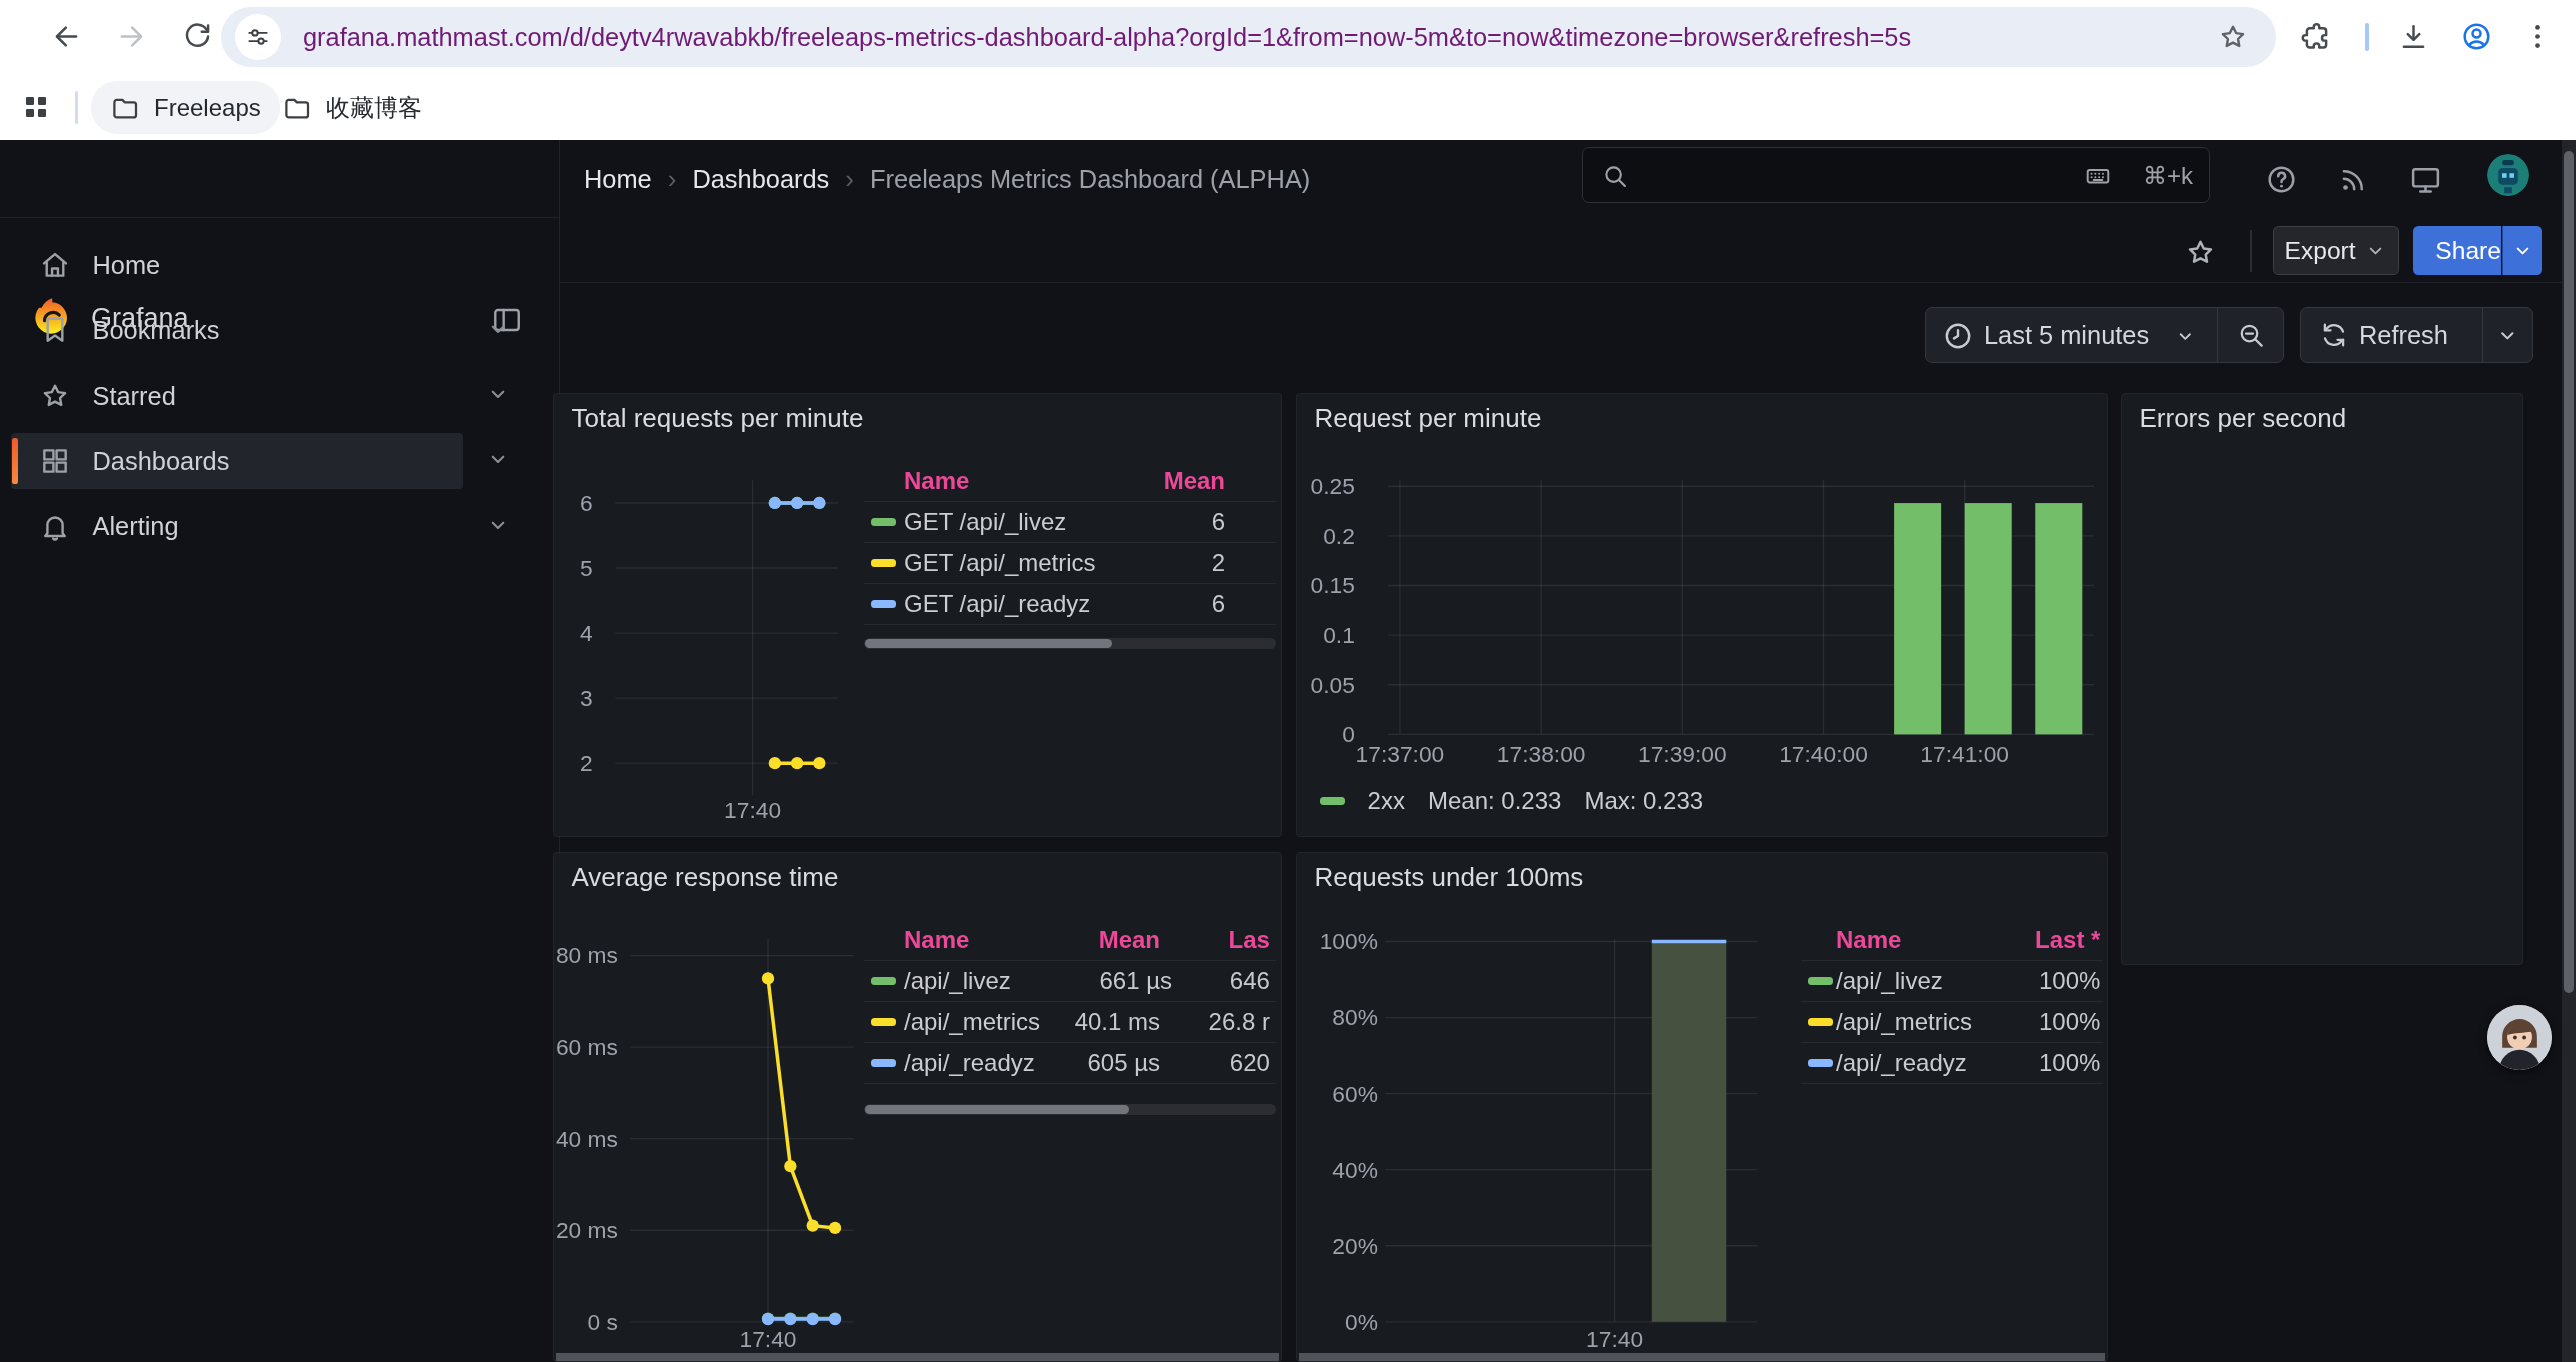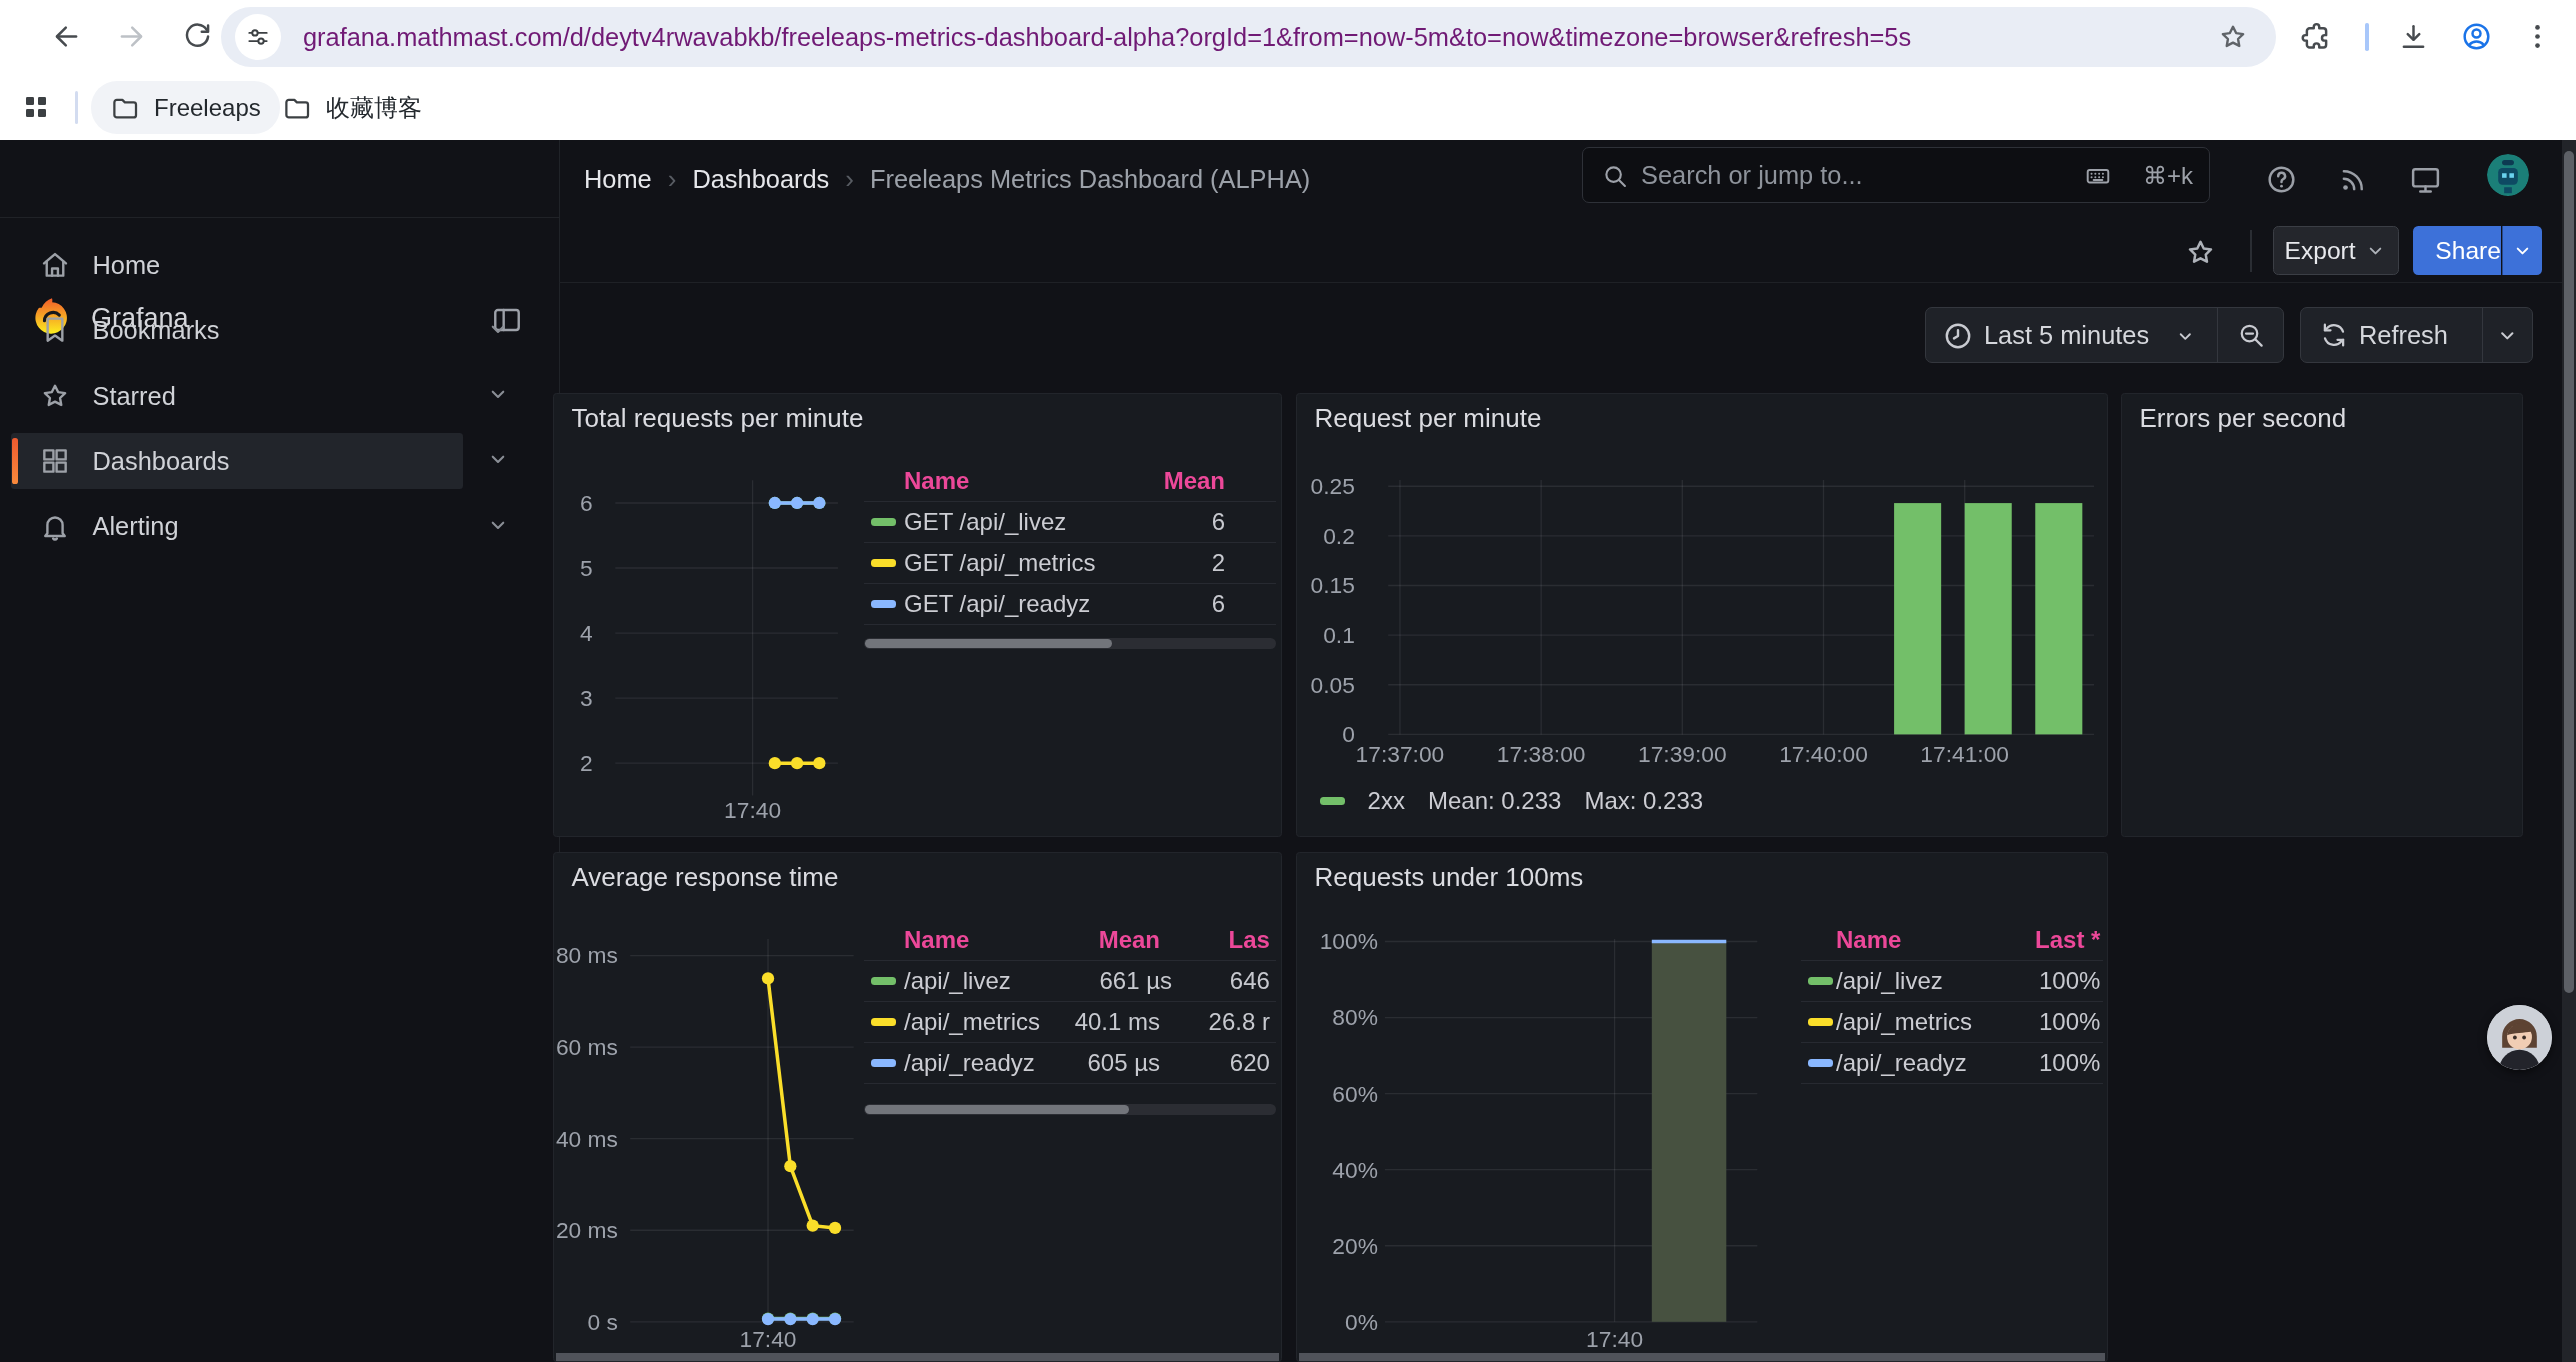"Search or jump to..." input { html: <input> -> none }
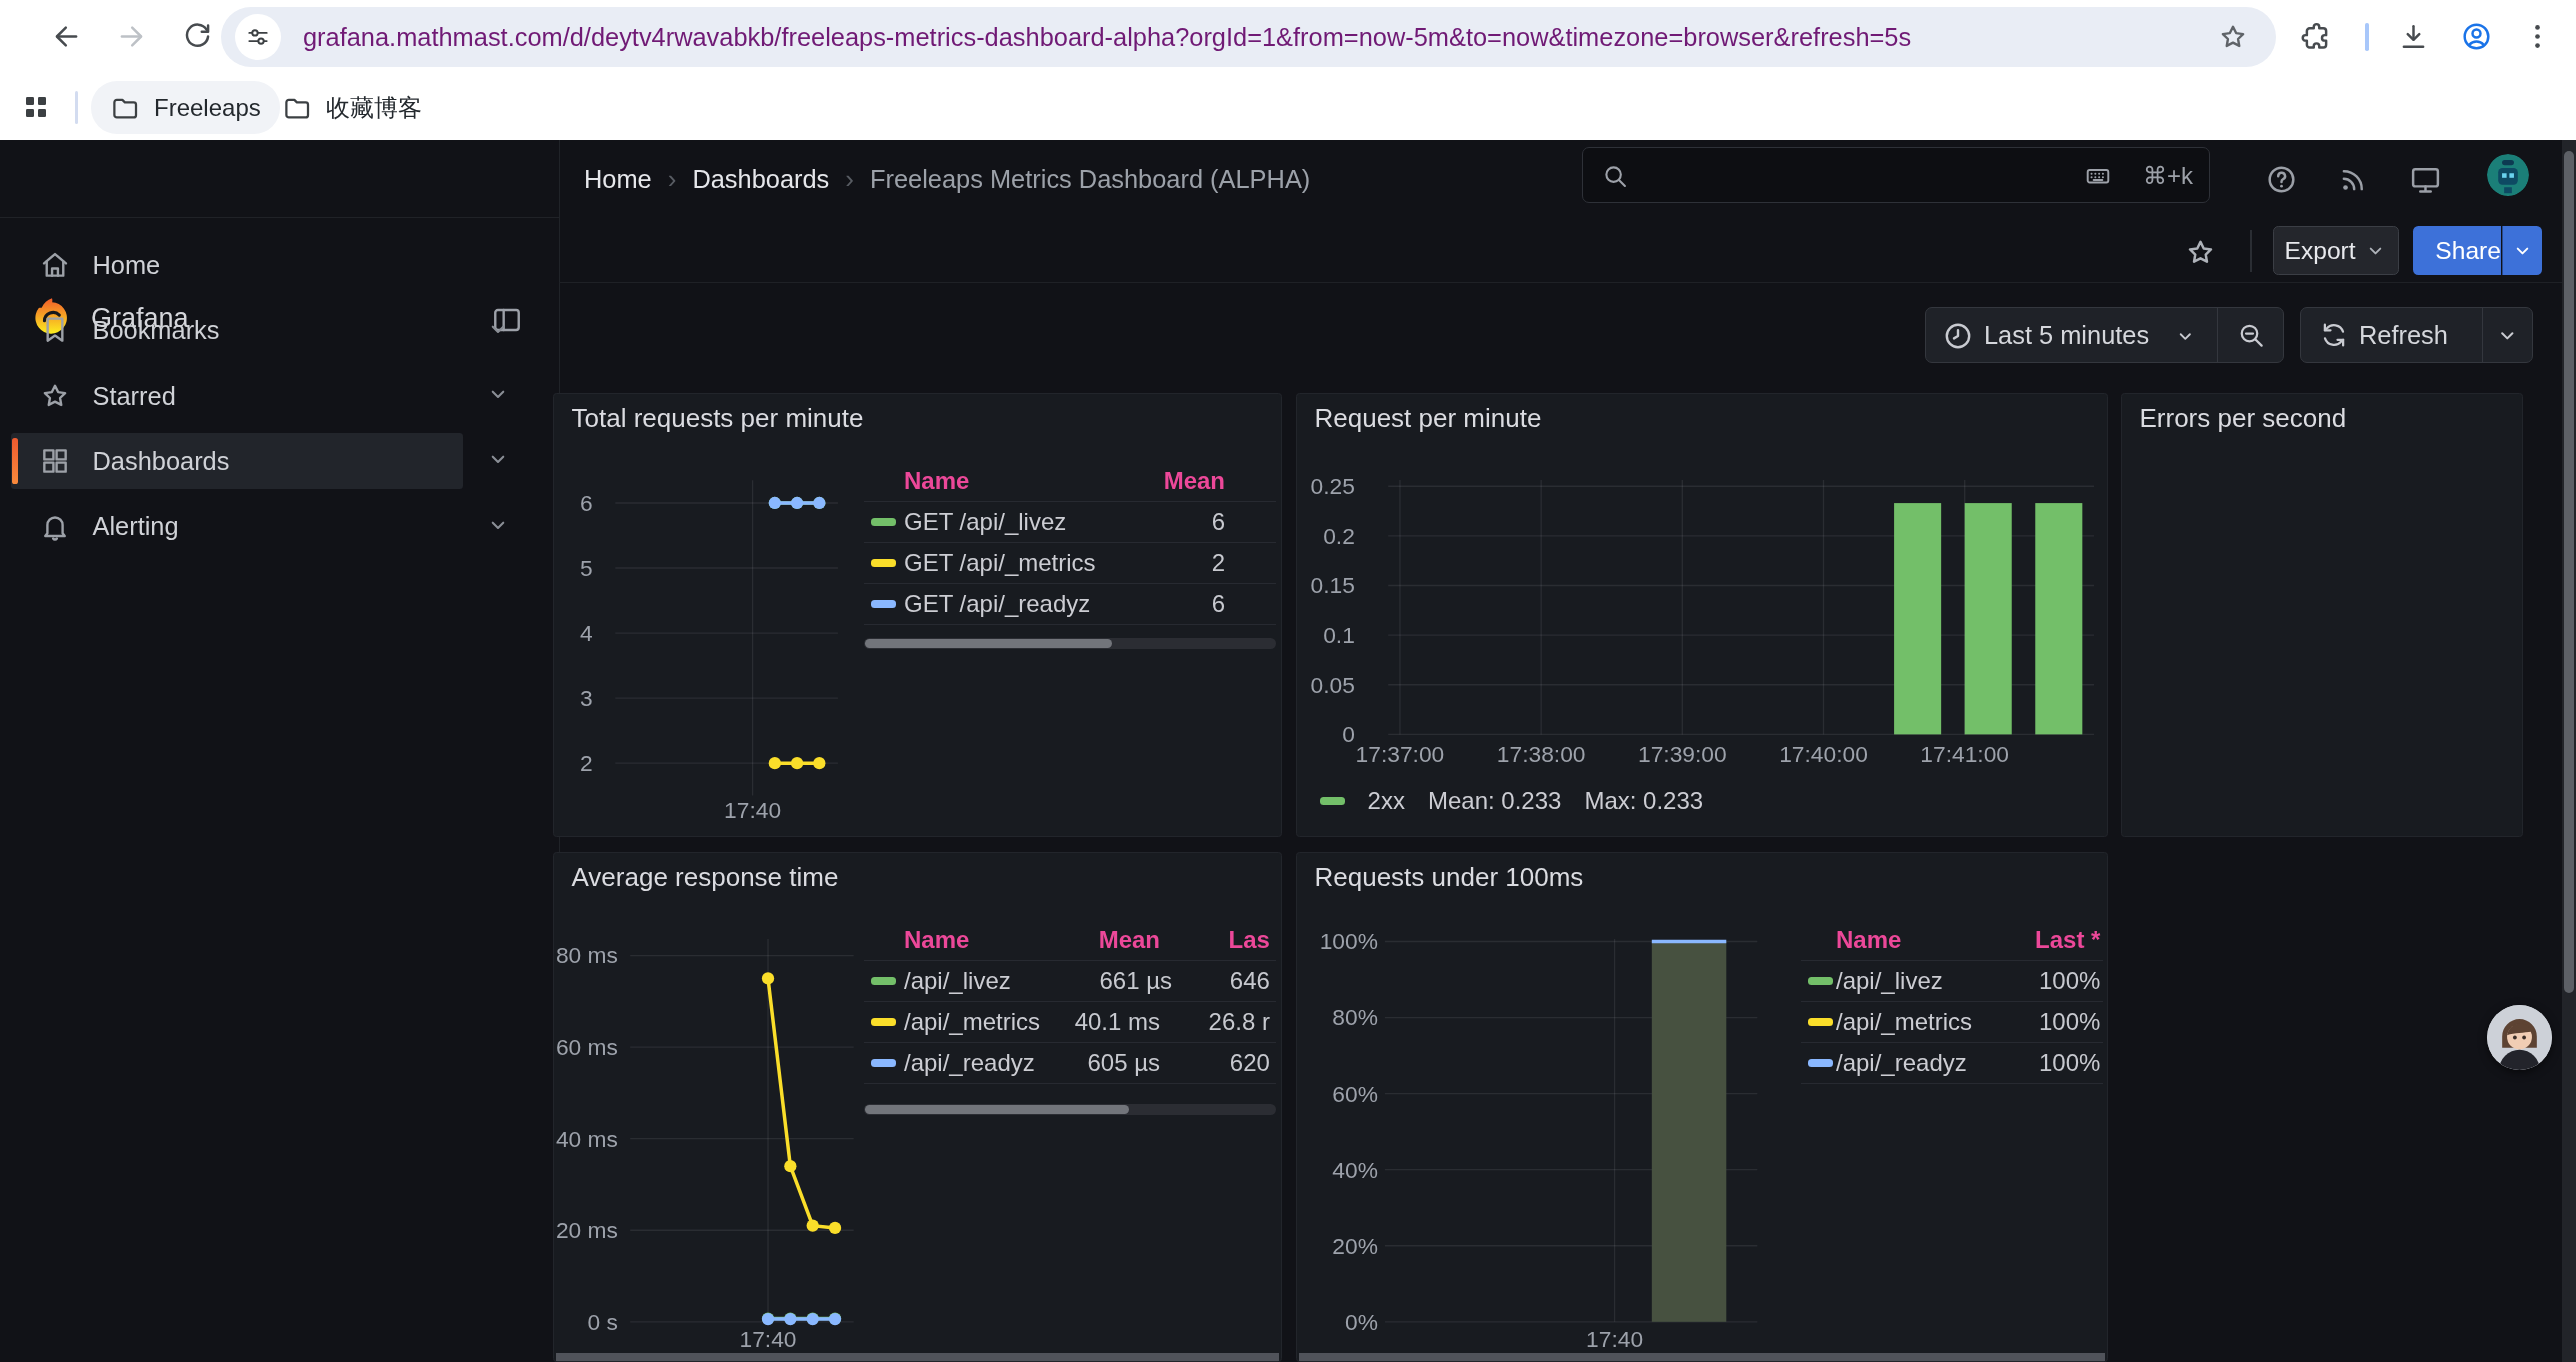"Errors per second" section.panel { height: 444px -> 572px }
